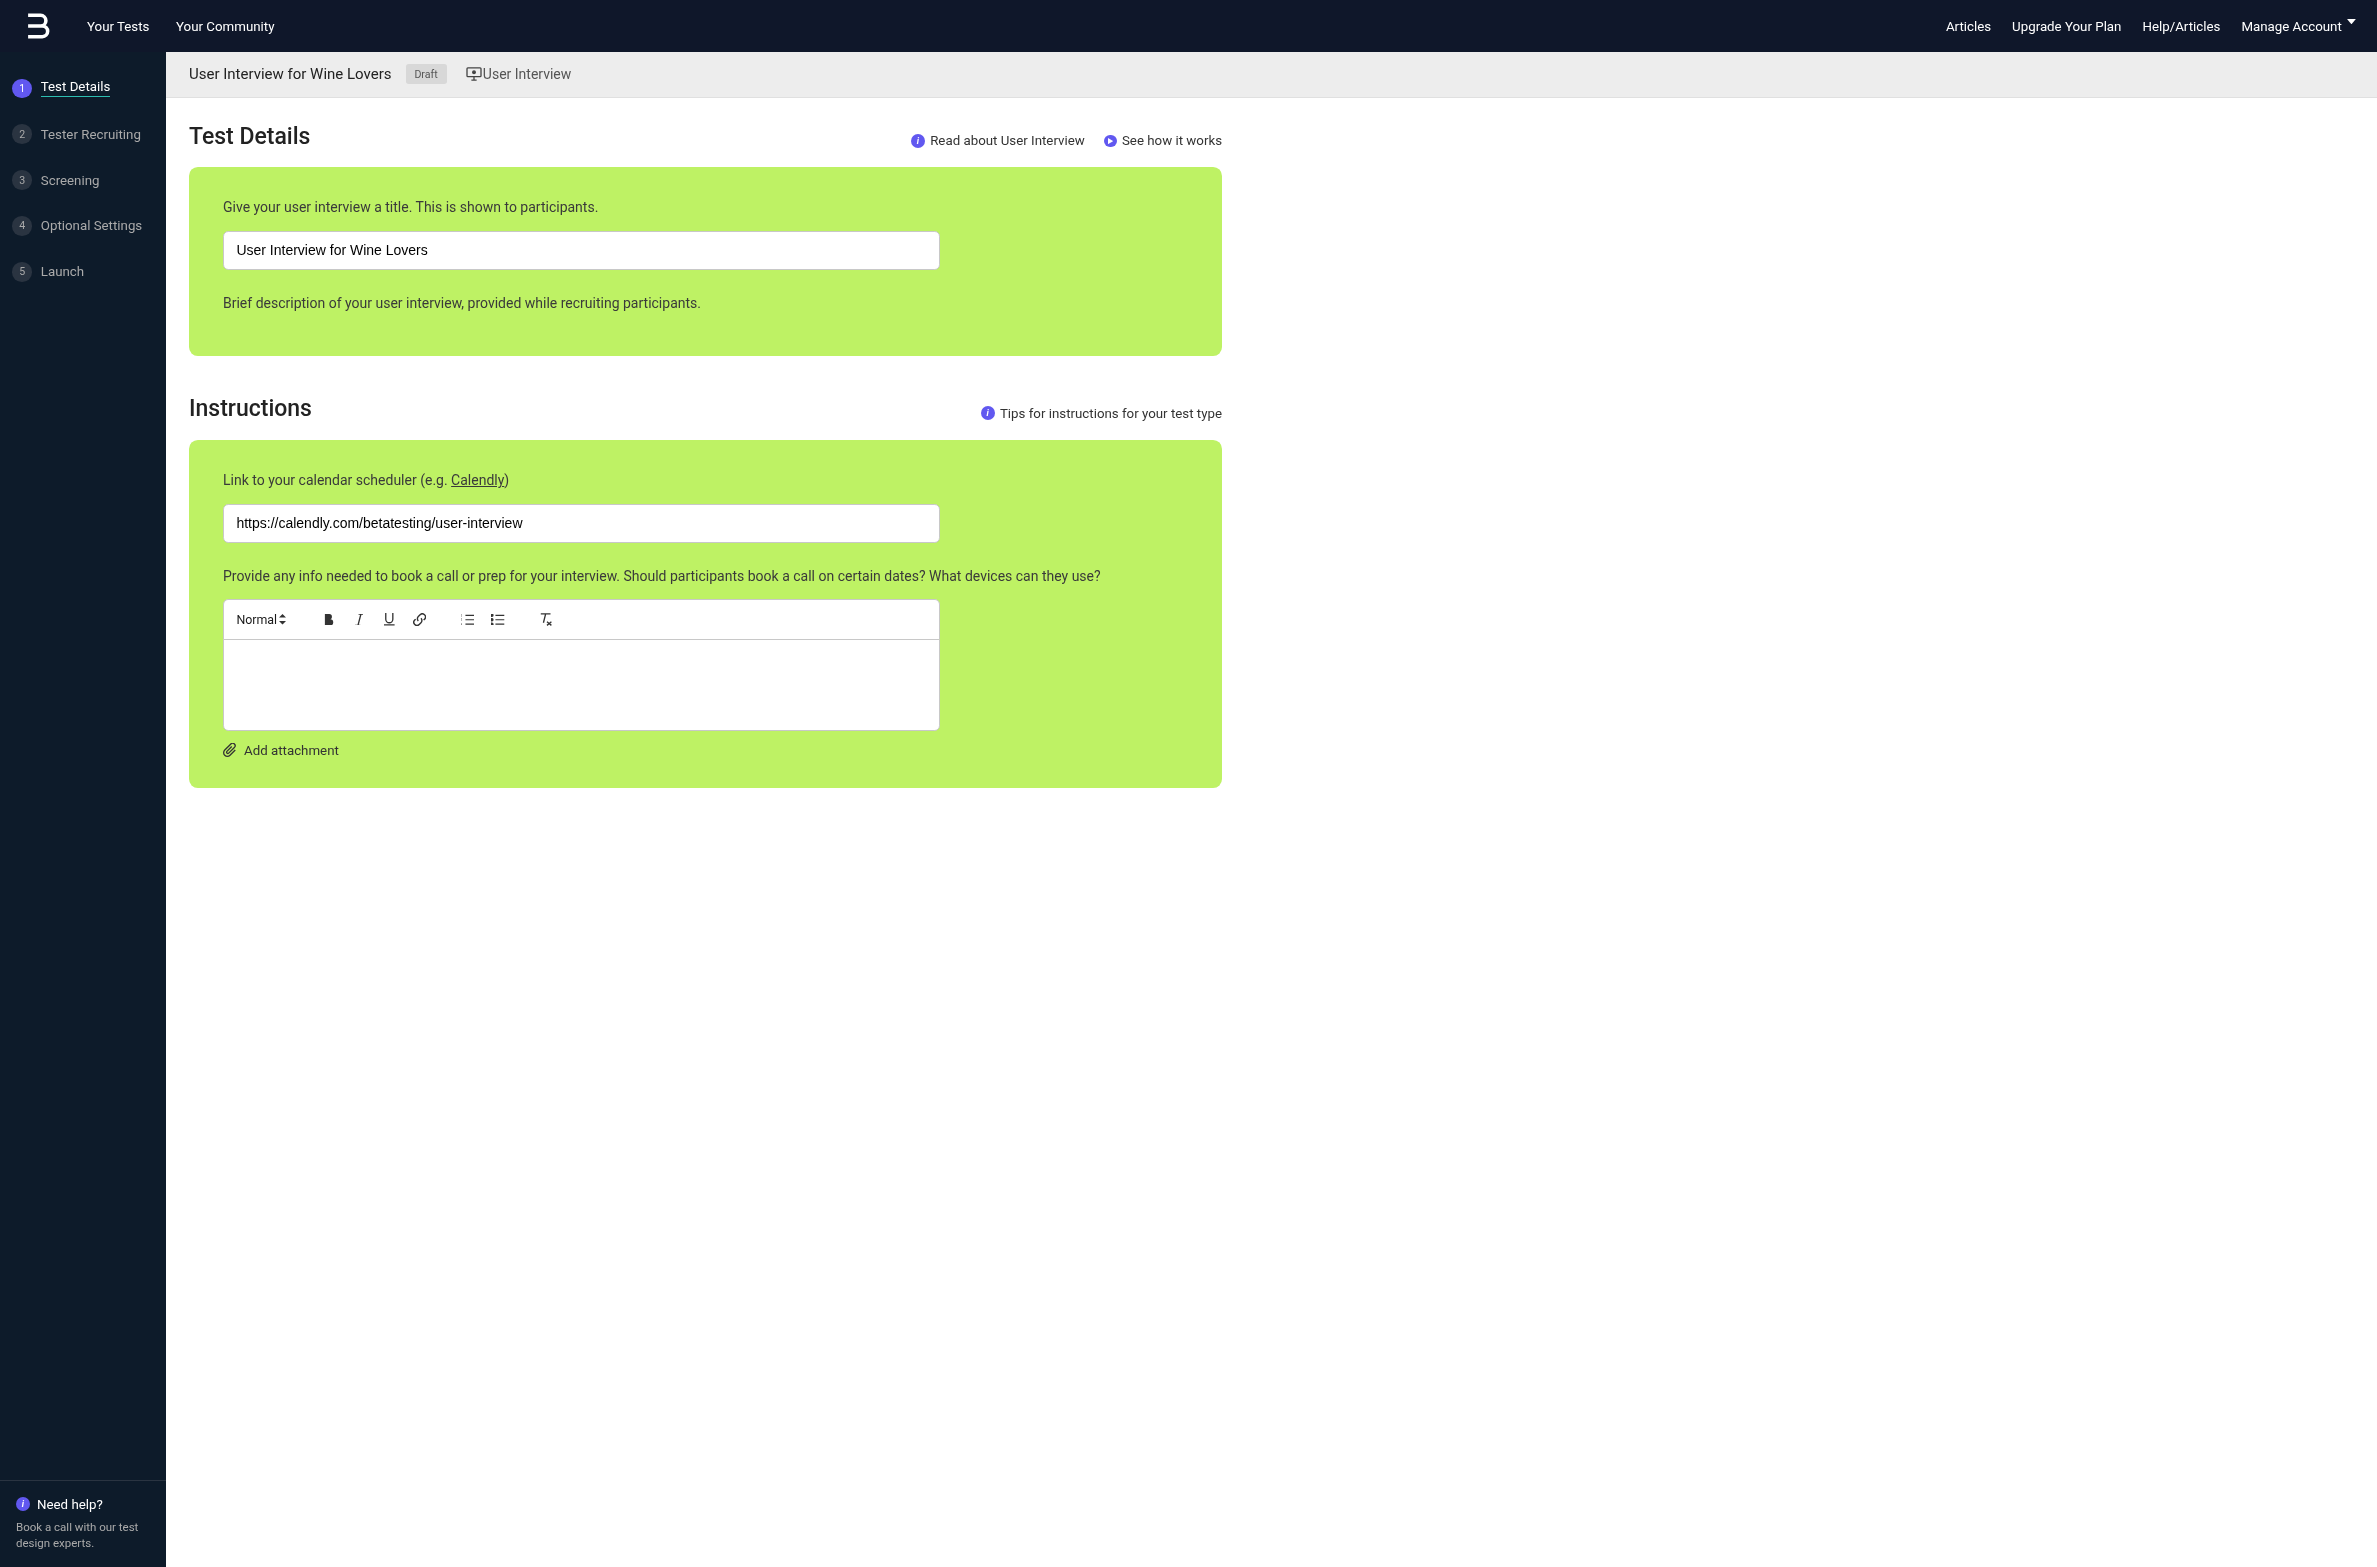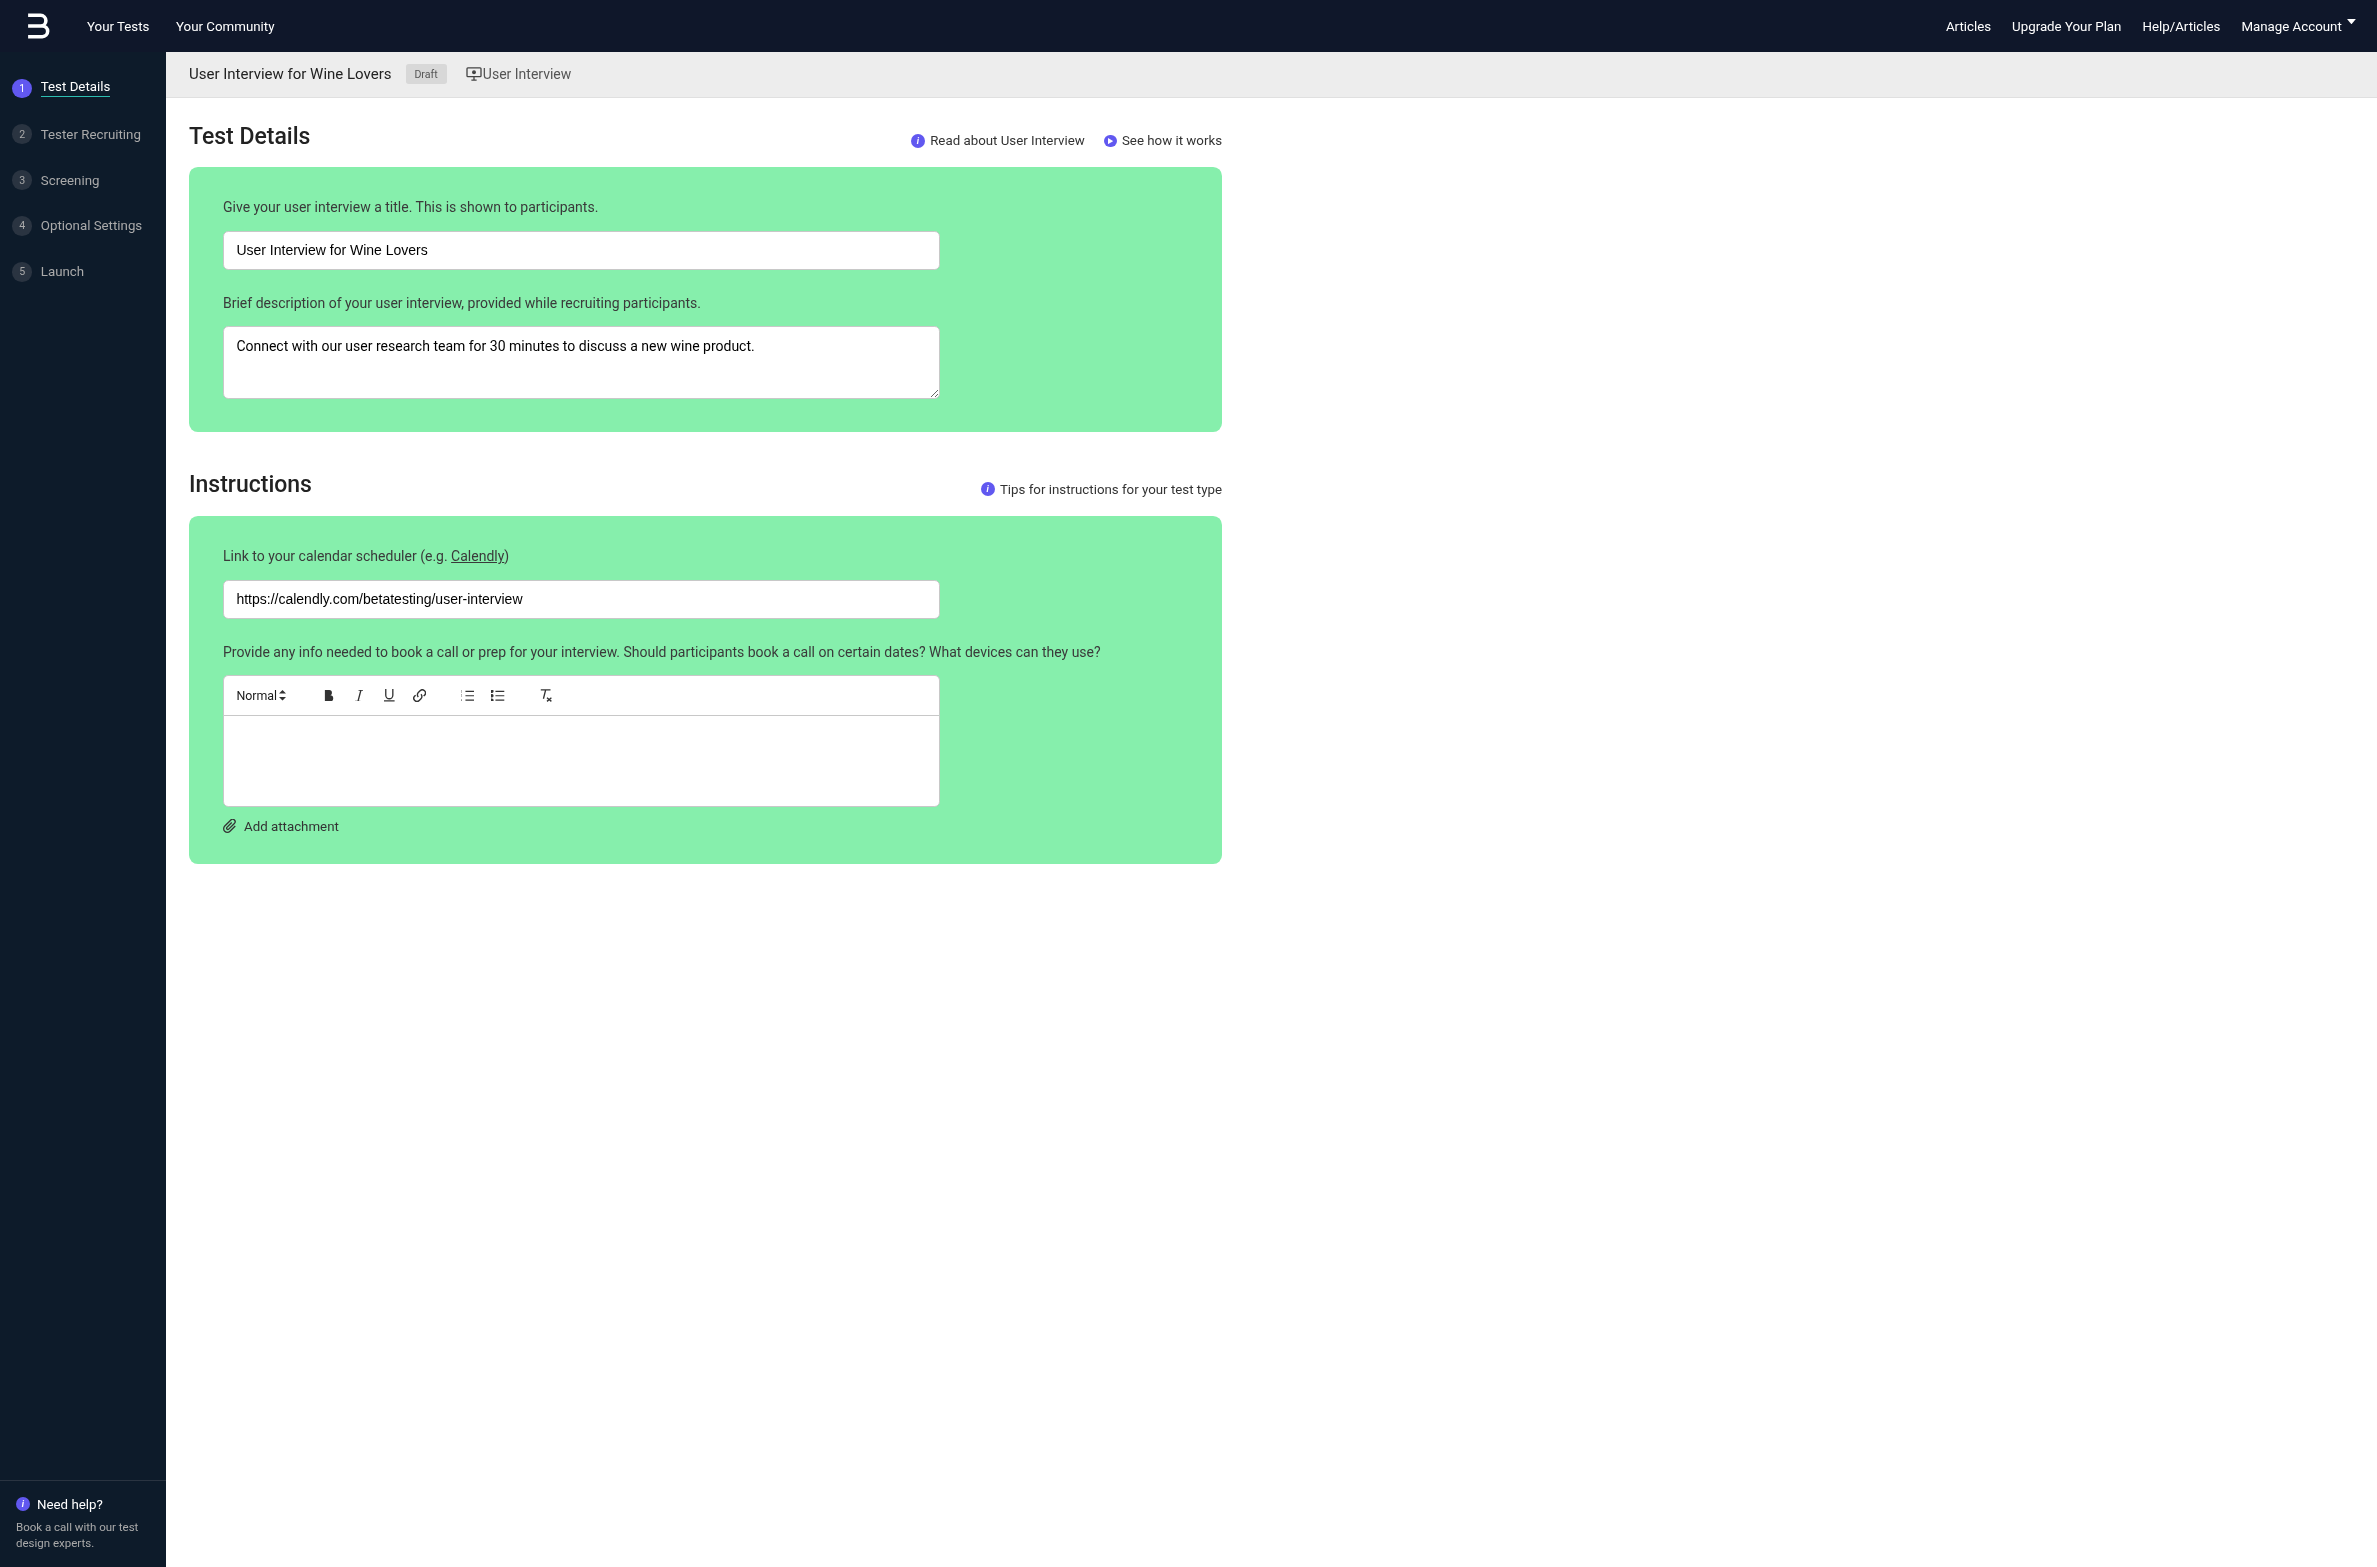"Give your user interview a" .card { background: #86efac -> #bef264 }
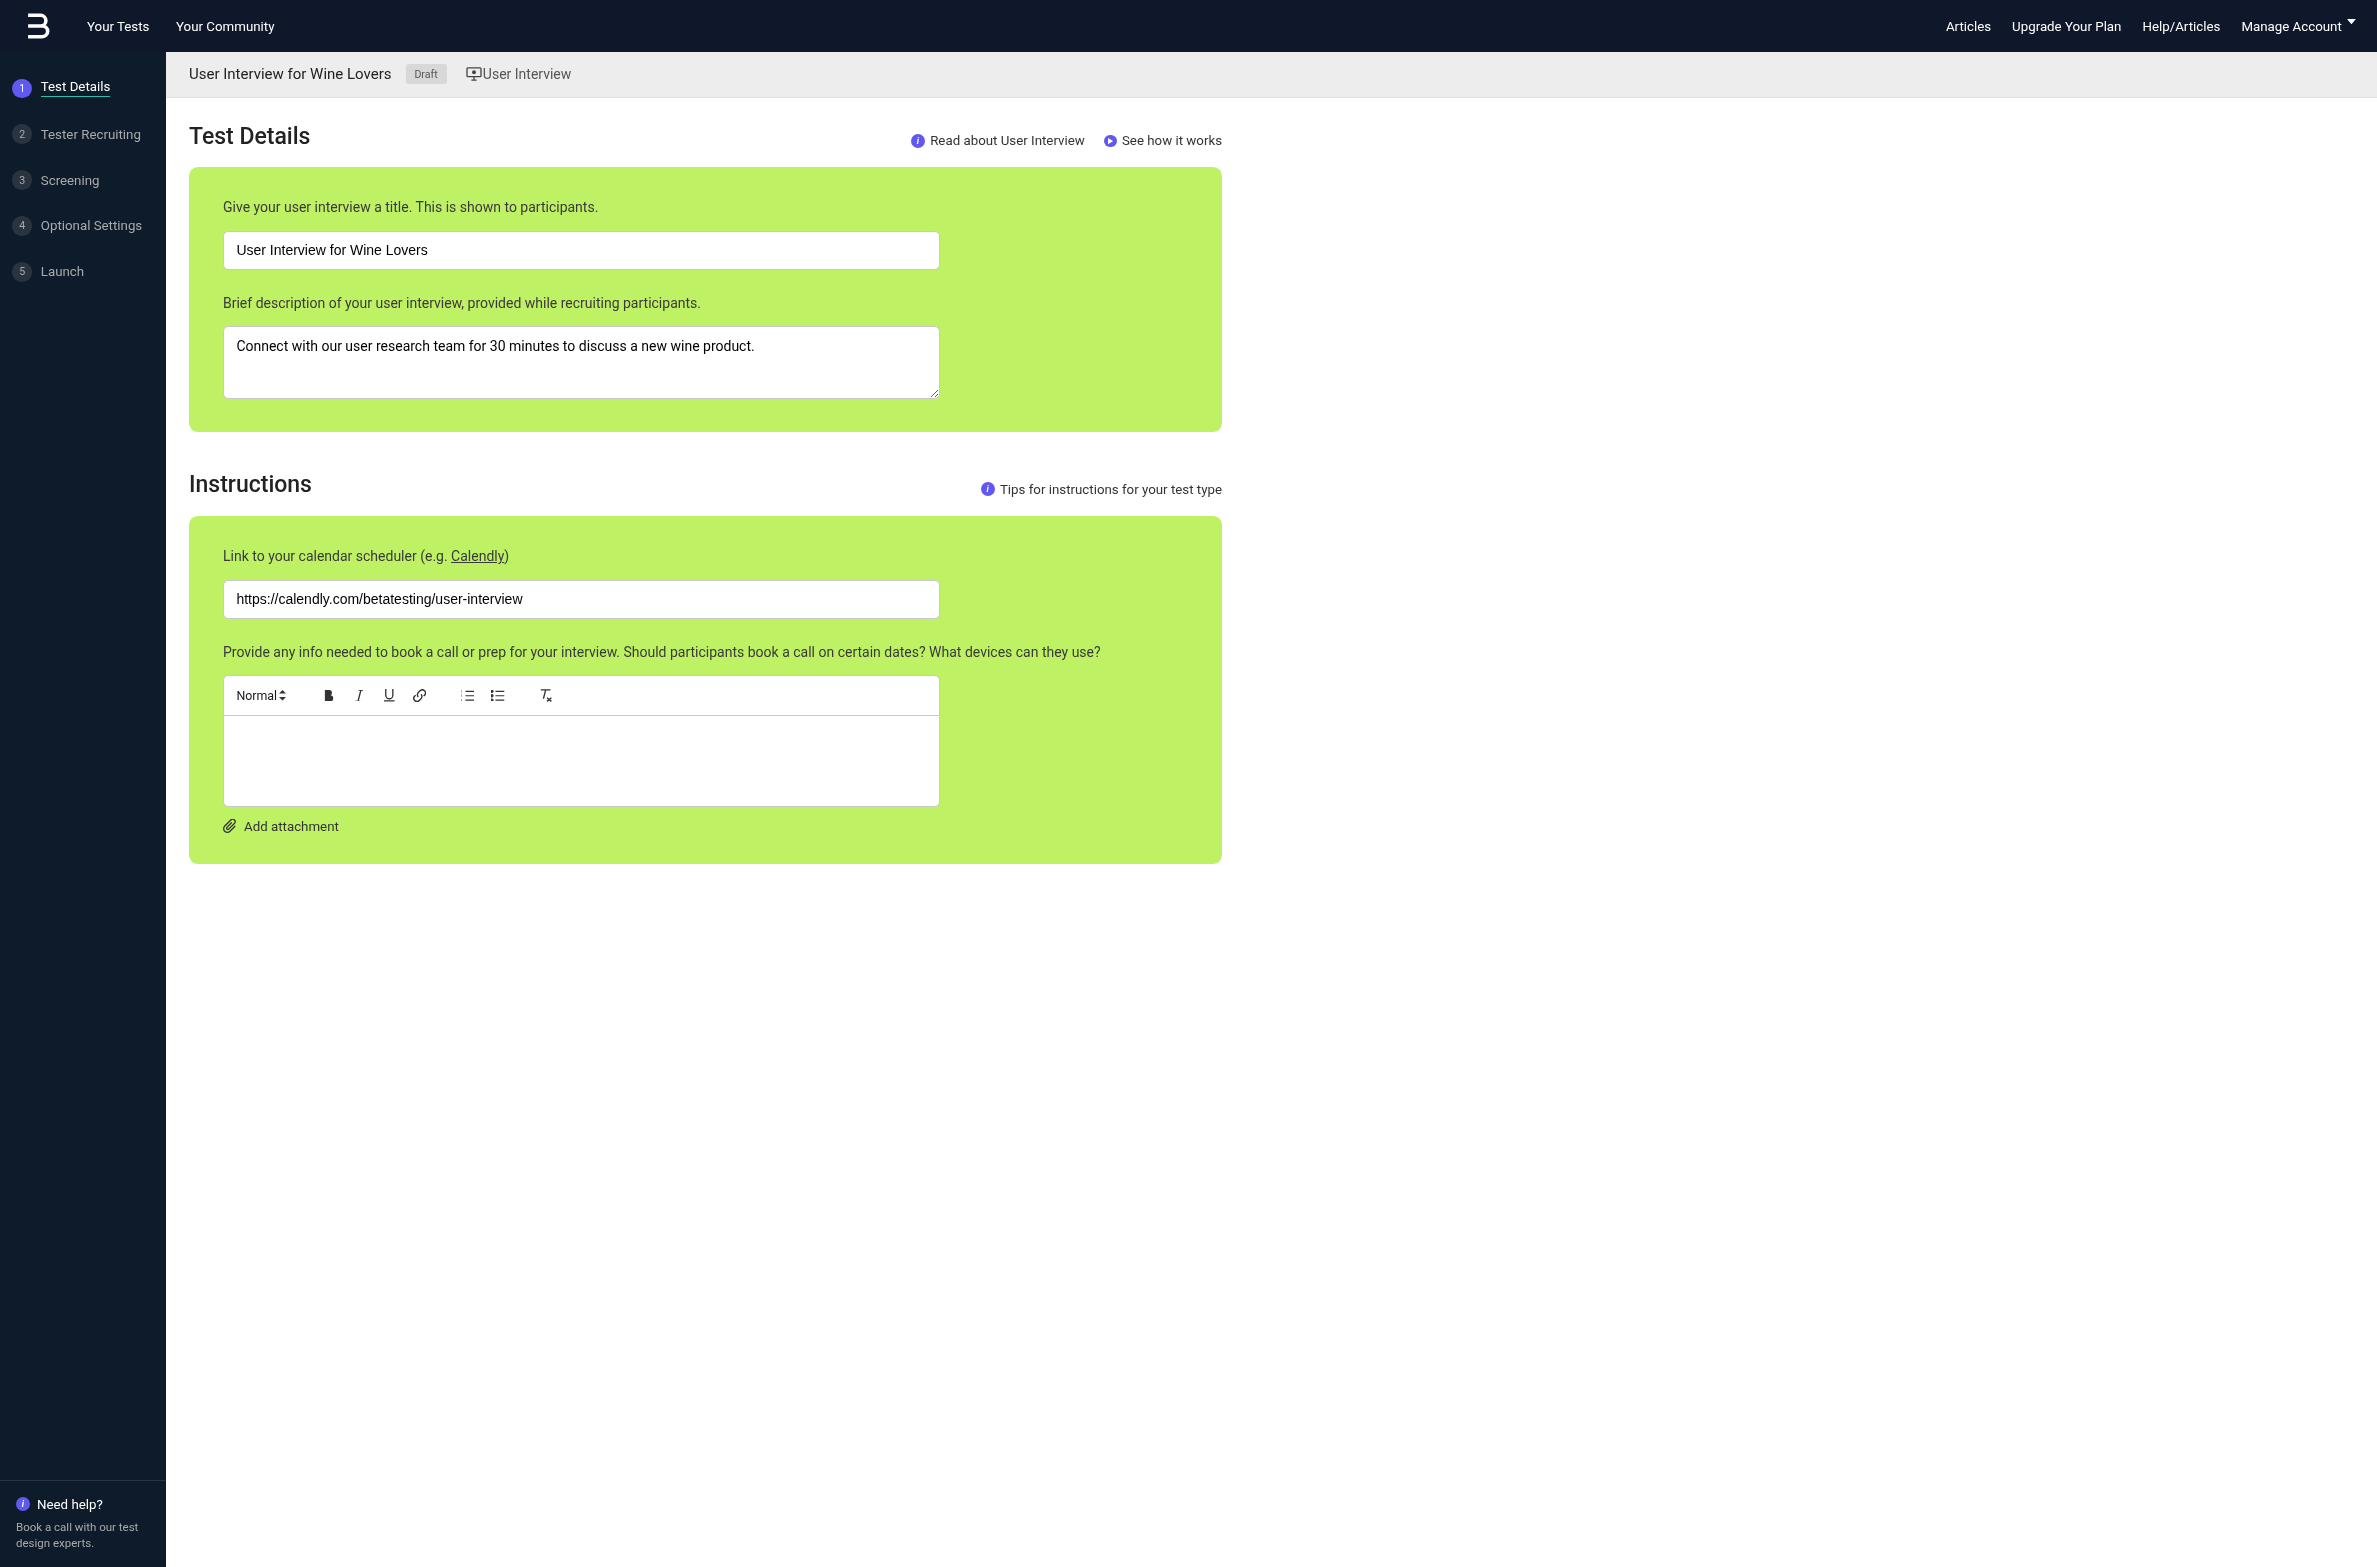"Connect with our user research" textarea.field-textarea { html: <textarea>Connect with our user research team for 30 minutes to discuss a new wine product.</textarea> -> none }
